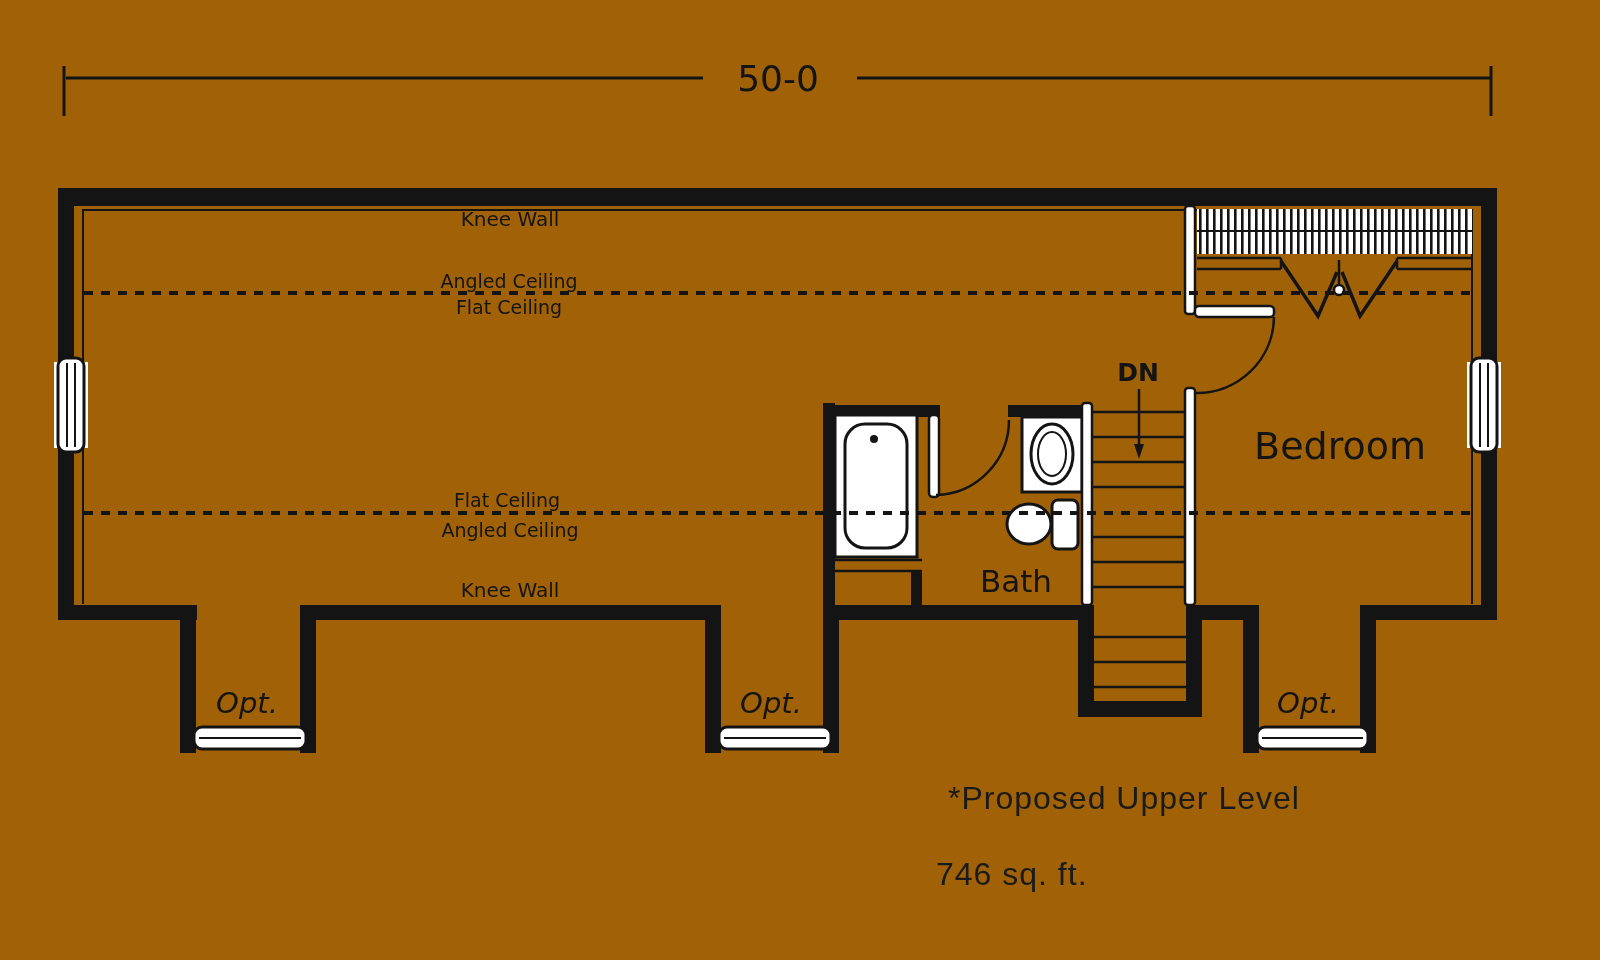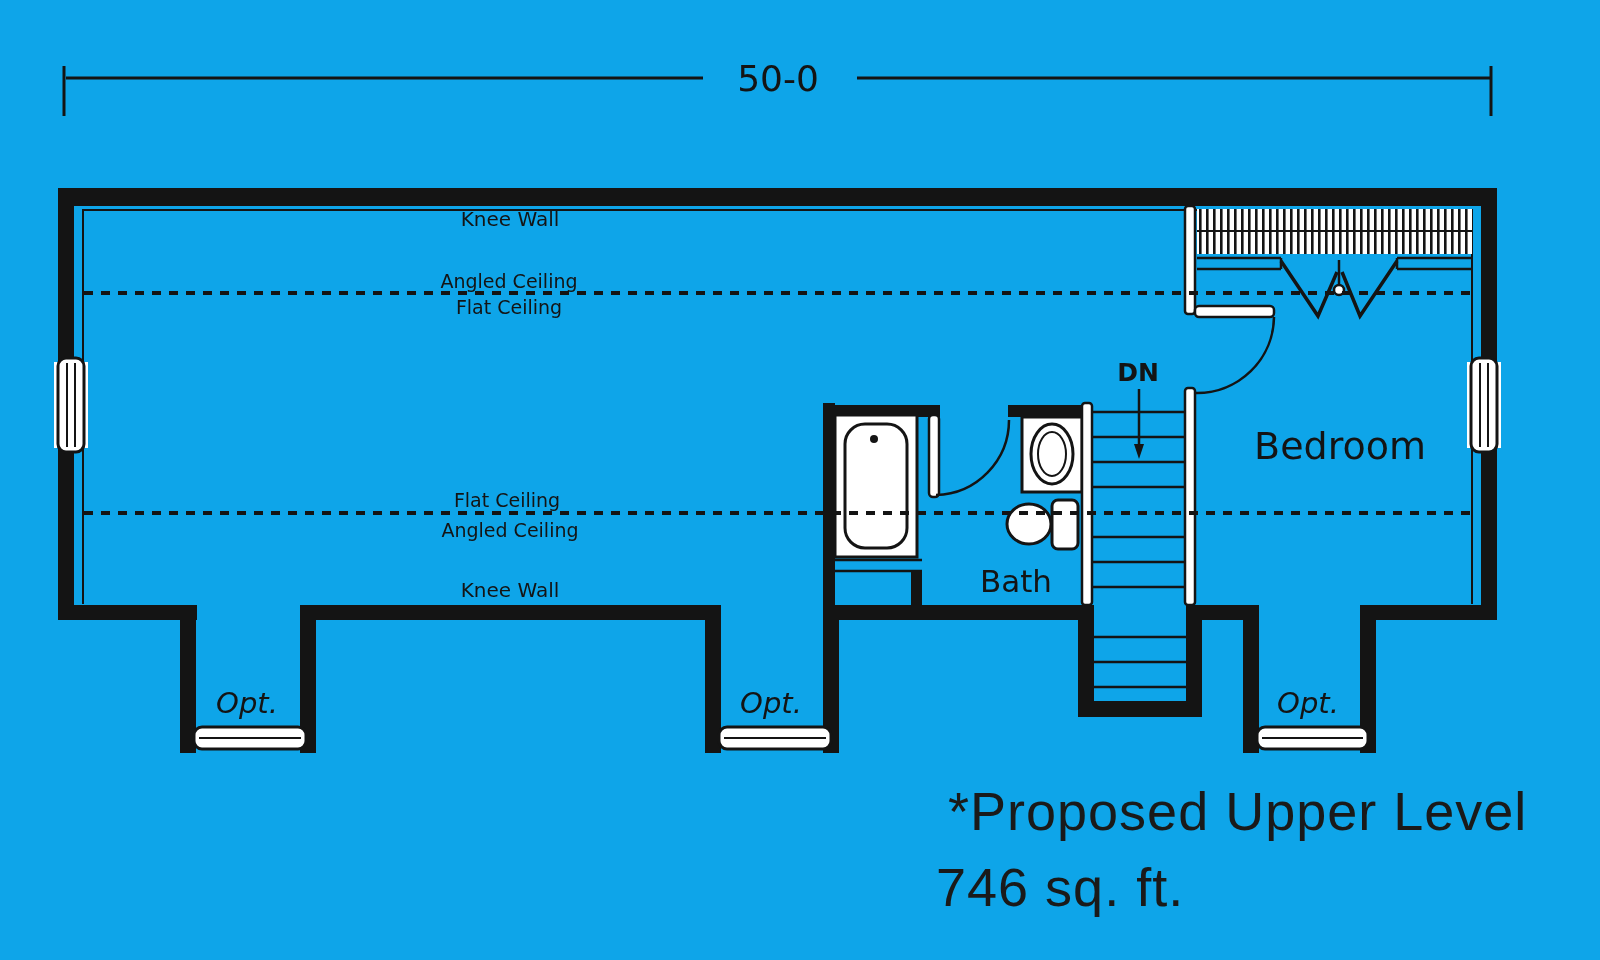"50-0" #canvas { background: #0ea5e9 -> #a16207 }
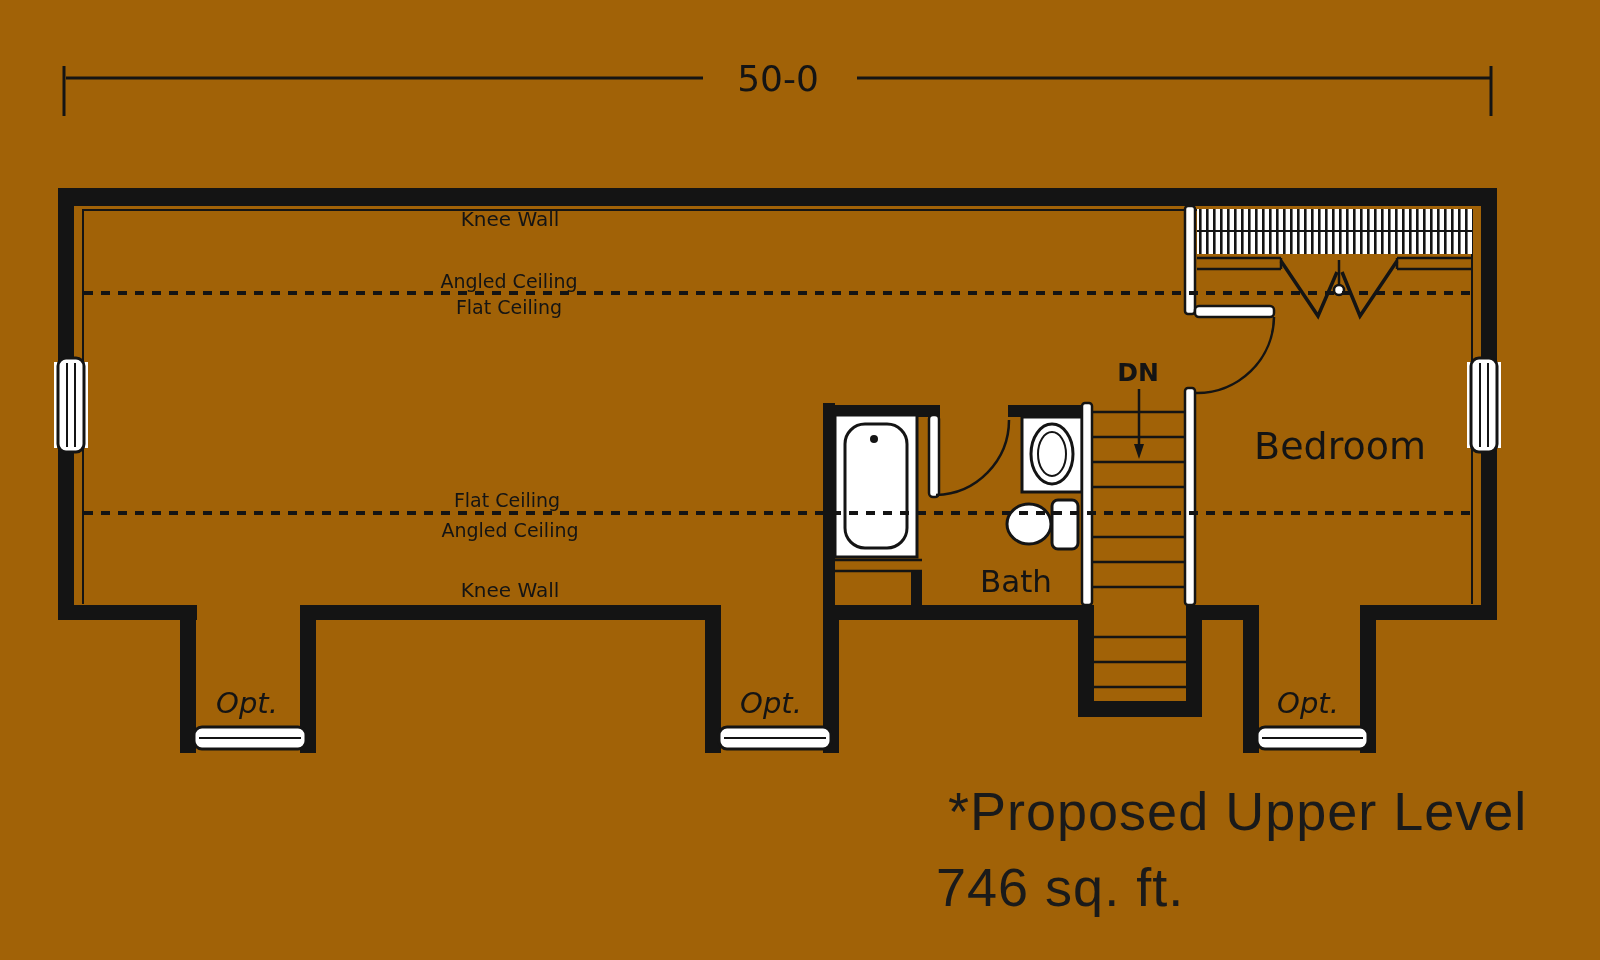"*Proposed Upper Level" .footer-text { font-size: 54px -> 32px }
